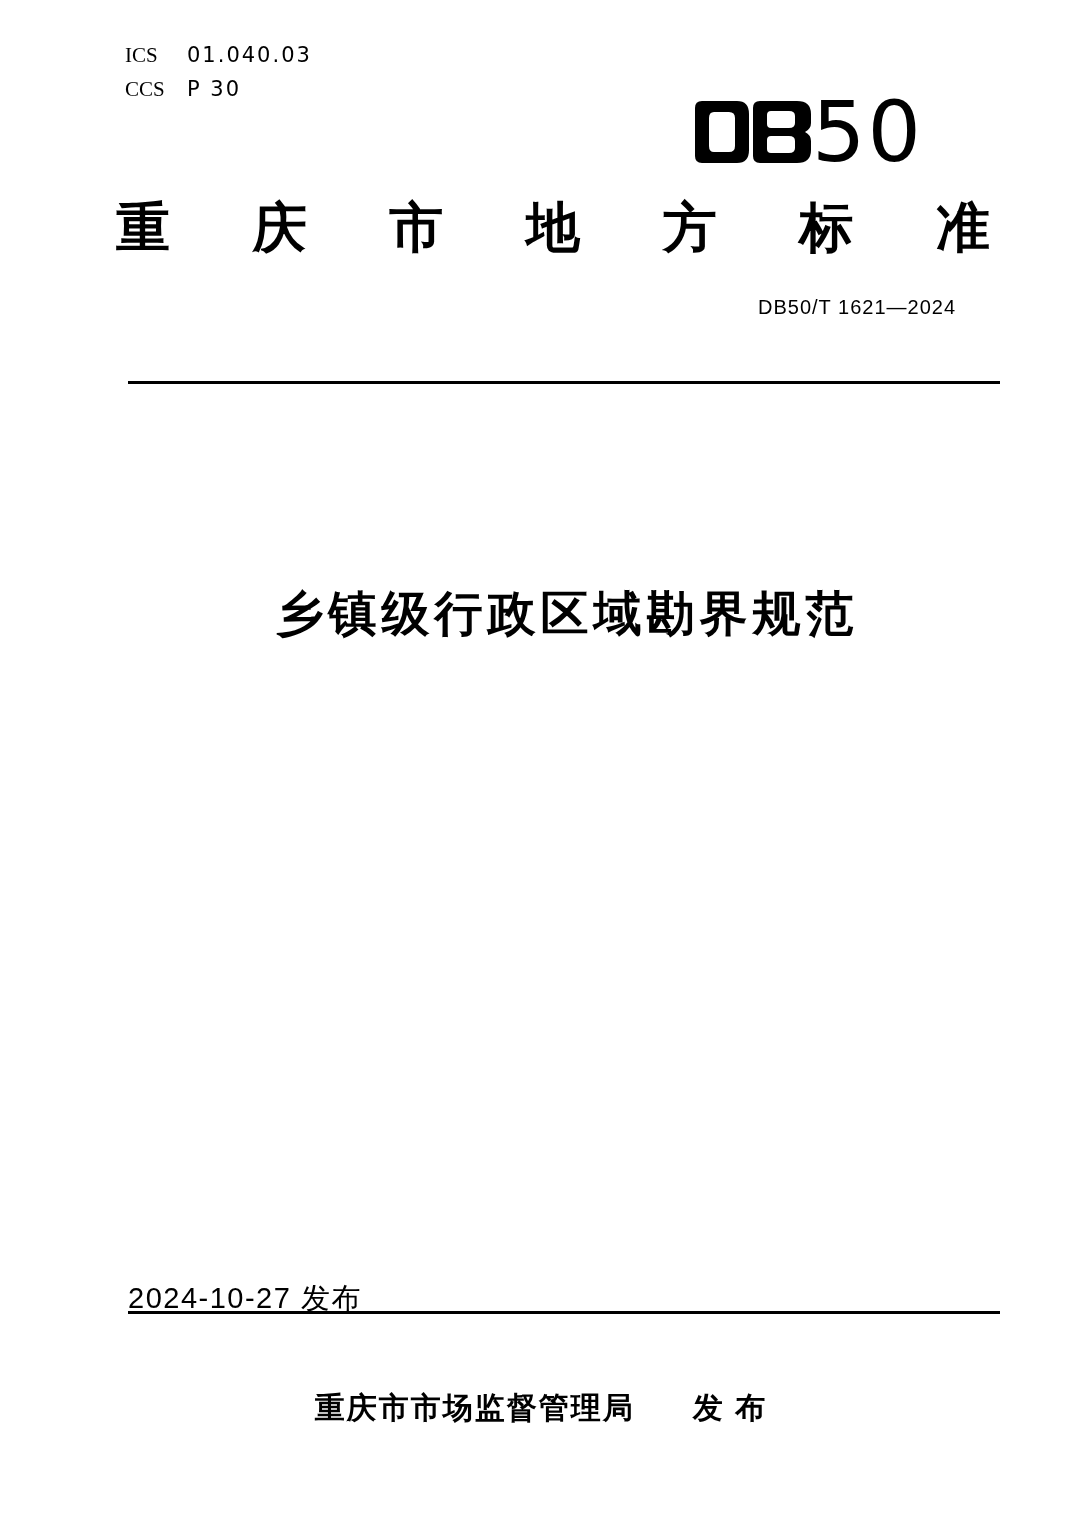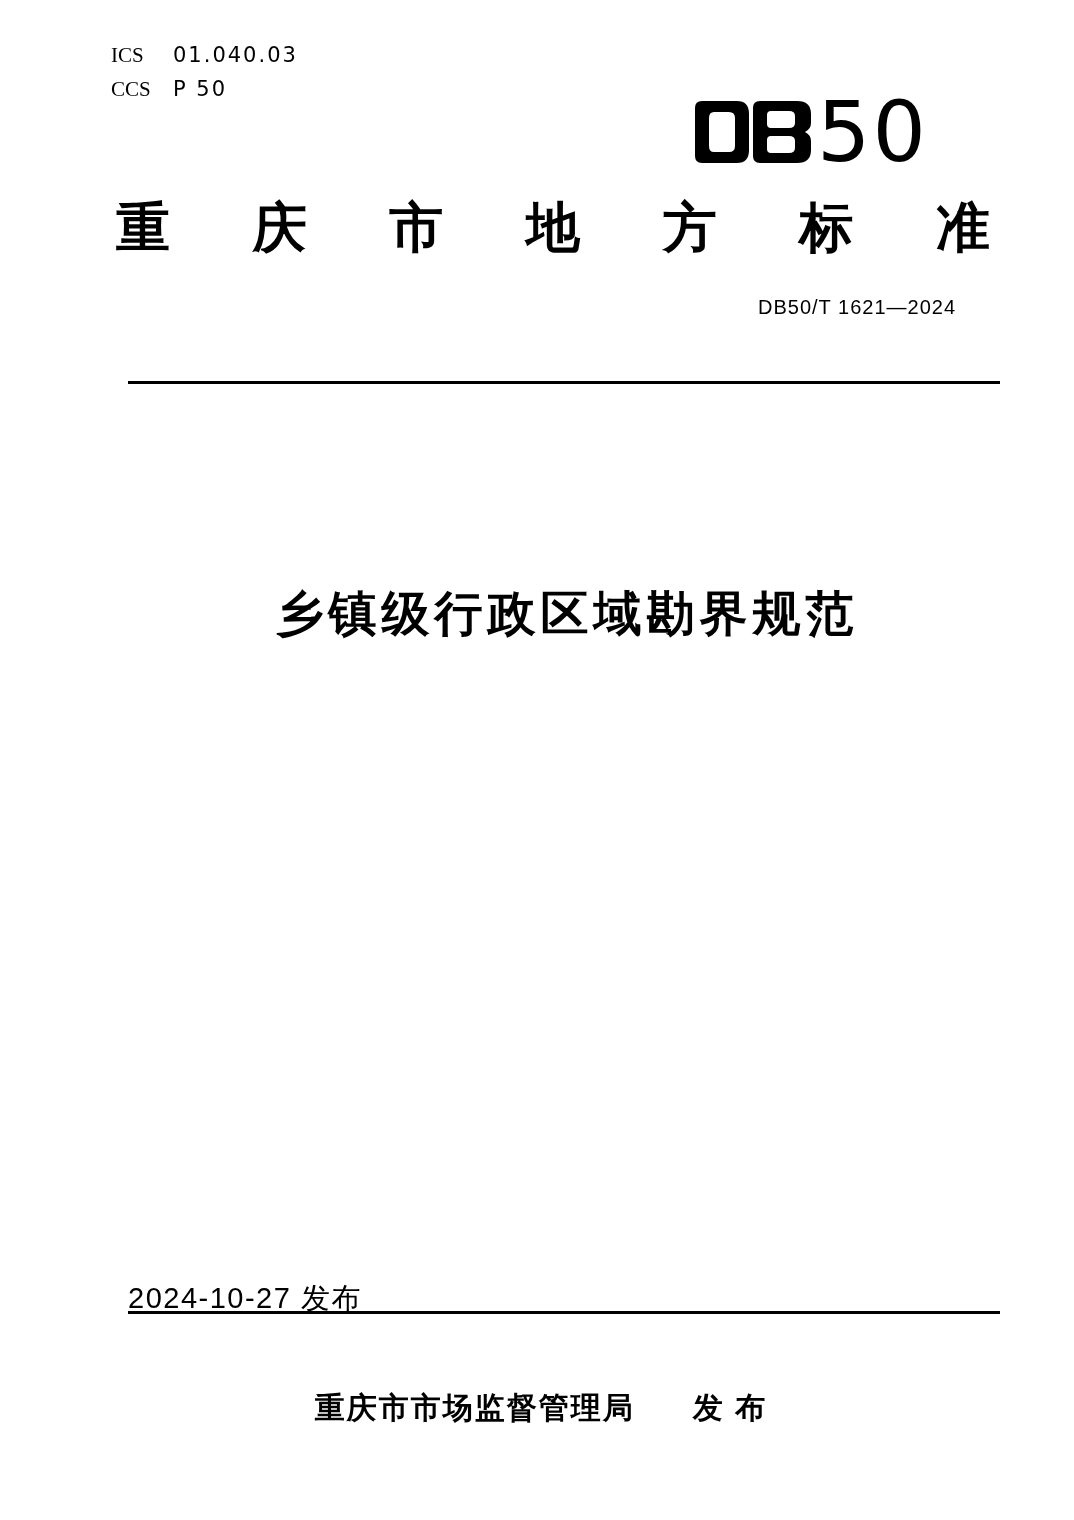"ICS 01.040.03" .ics-block { left: 111px -> 125px }
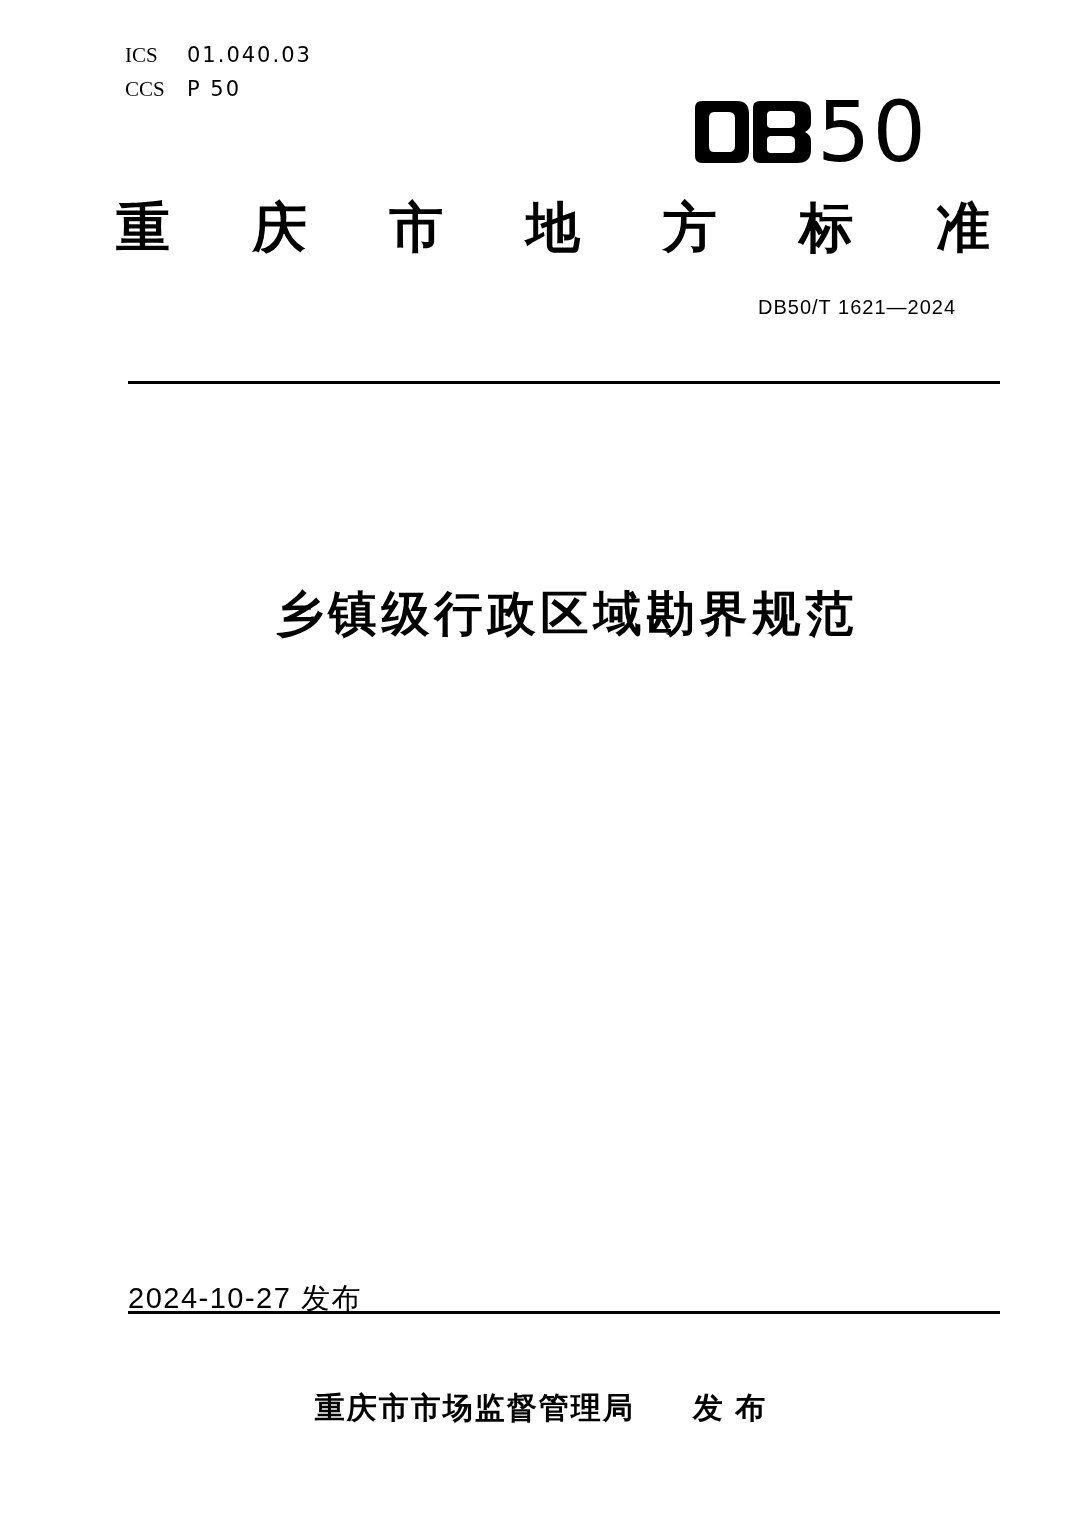"P 50" span.ics-value { text: 50 -> 30 }
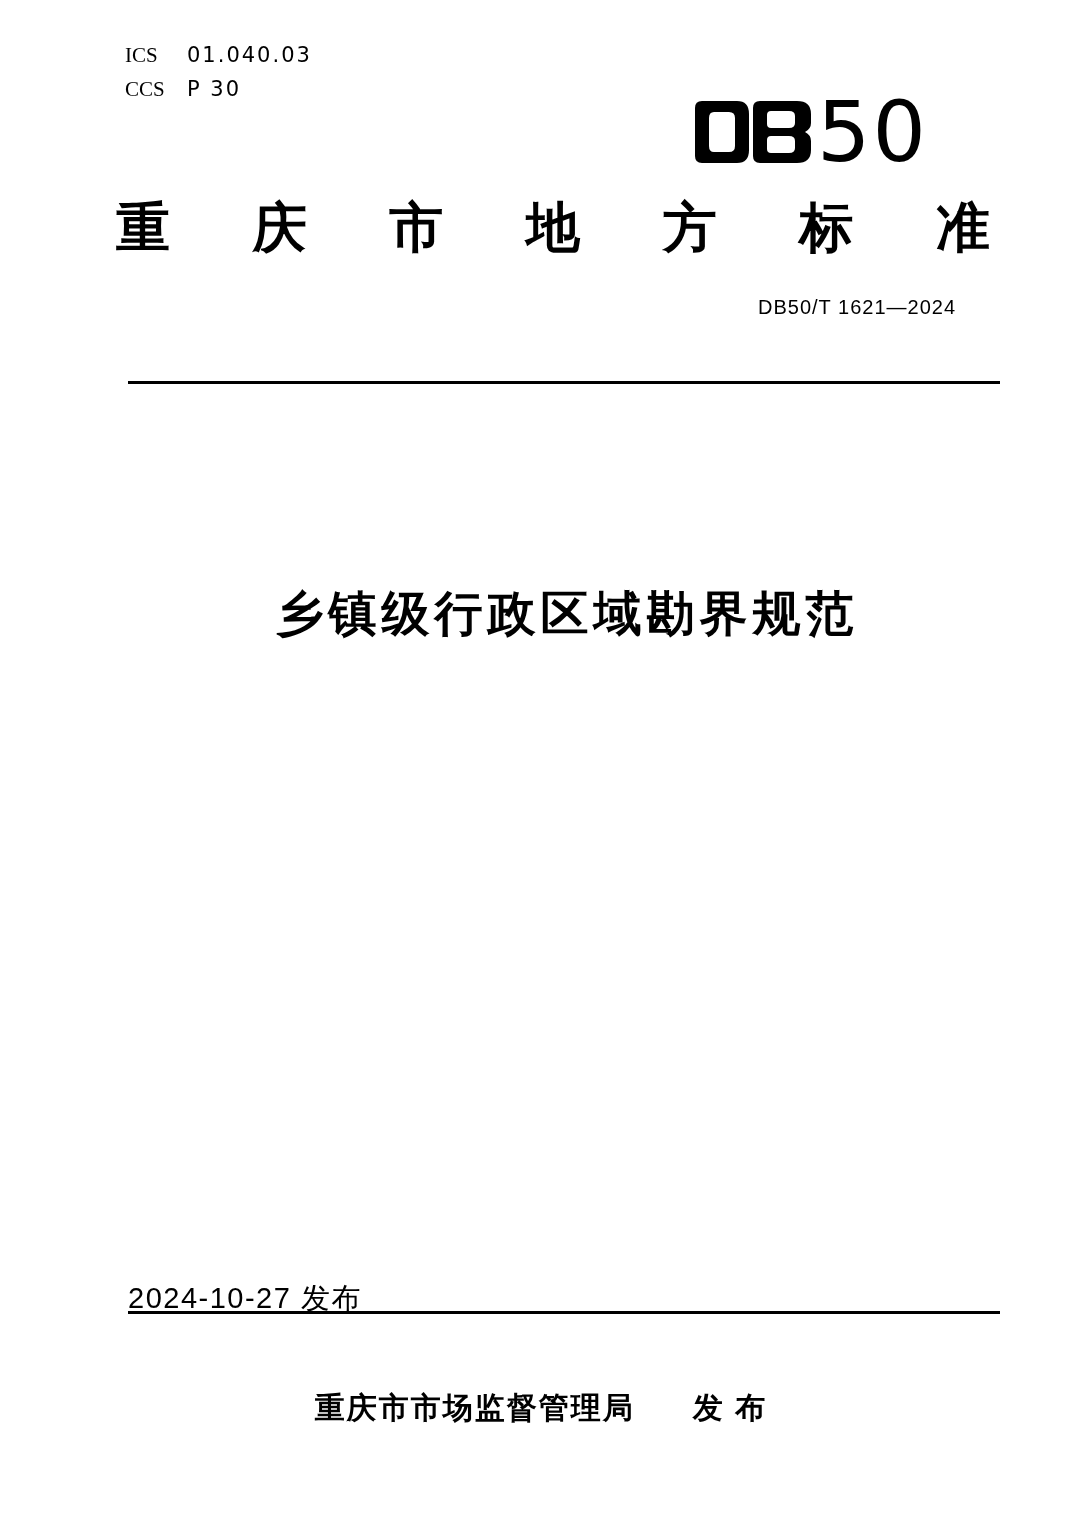"50" .logo-number { margin-left: 5px -> none }
